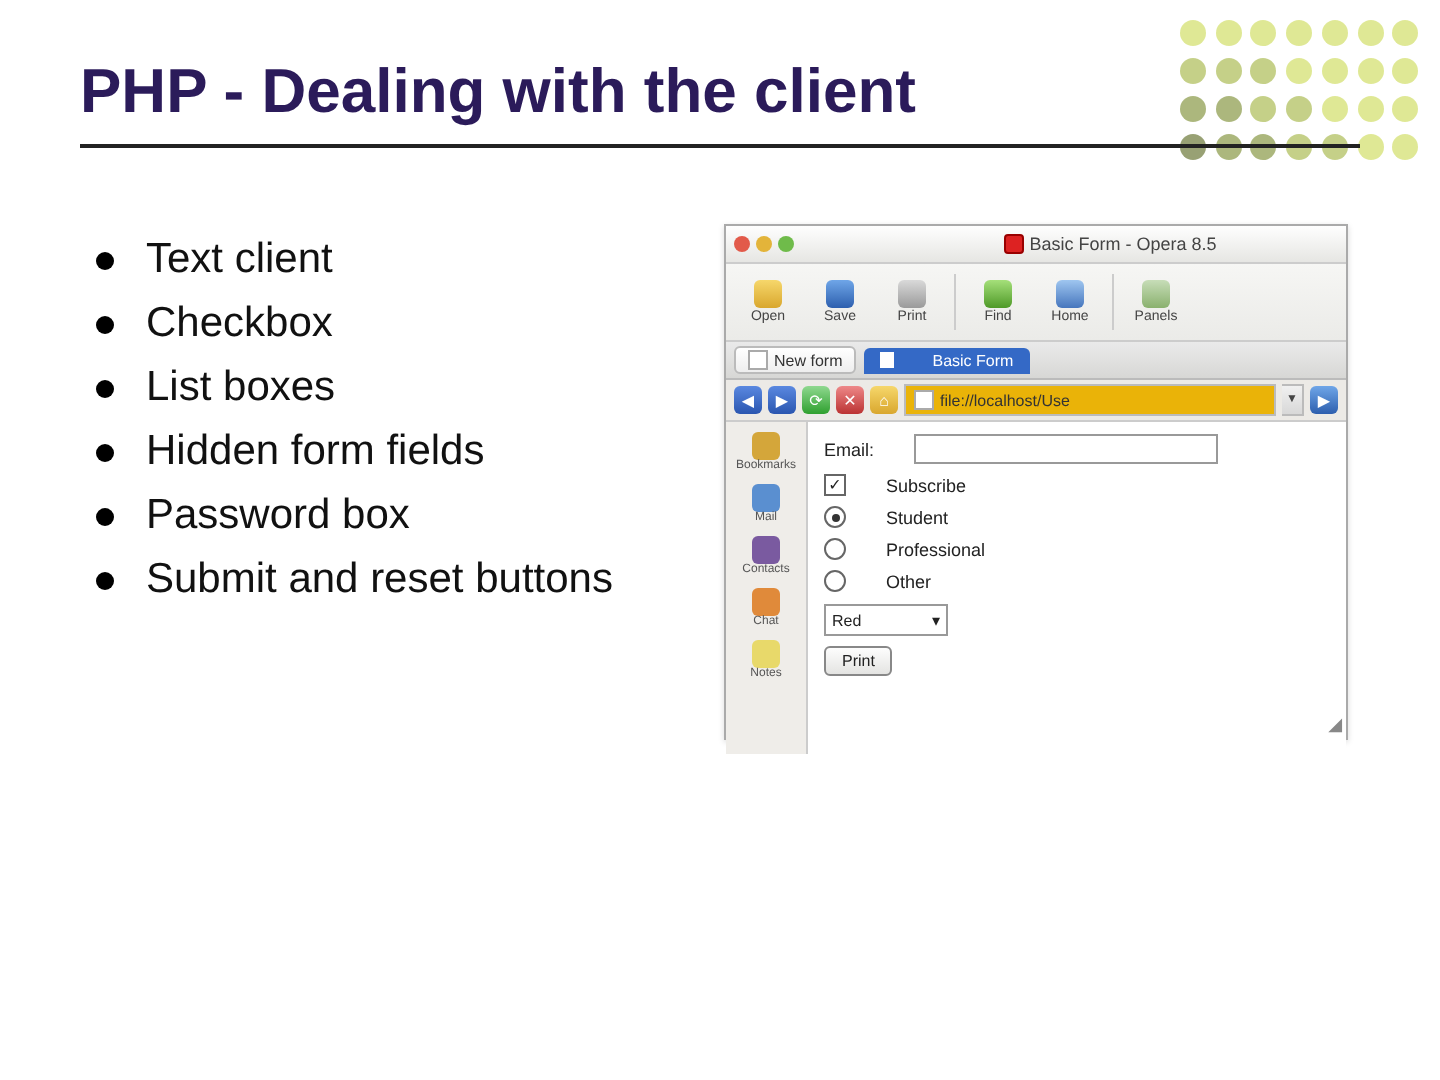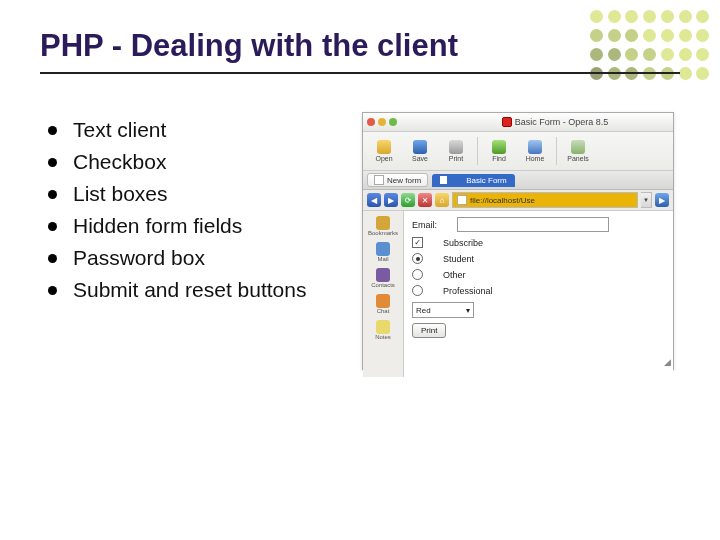"Other" div.frow { order: before "Professional" -> after "Professional" }
